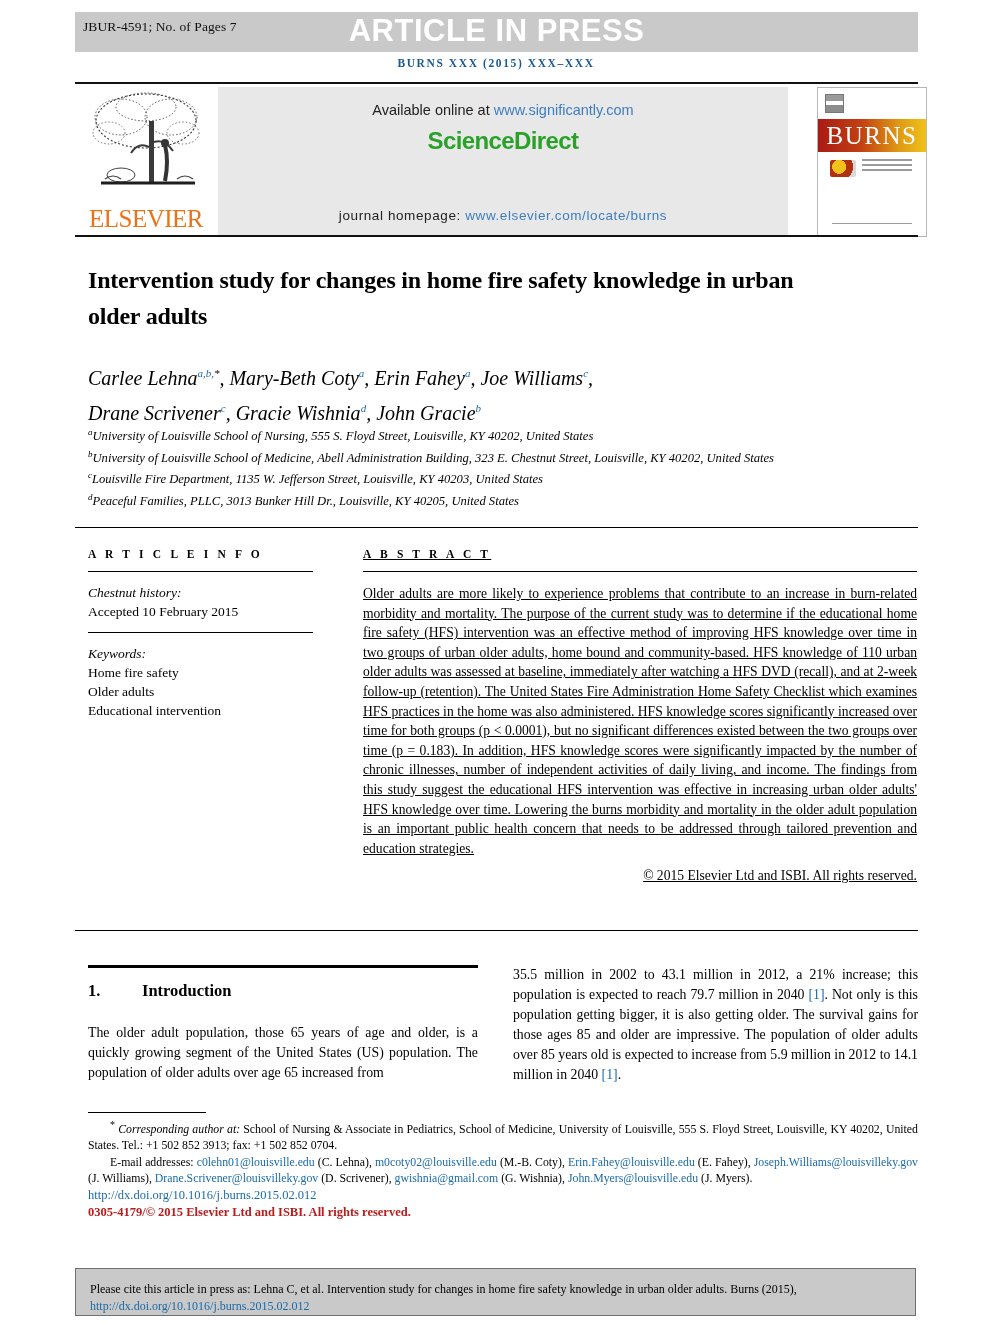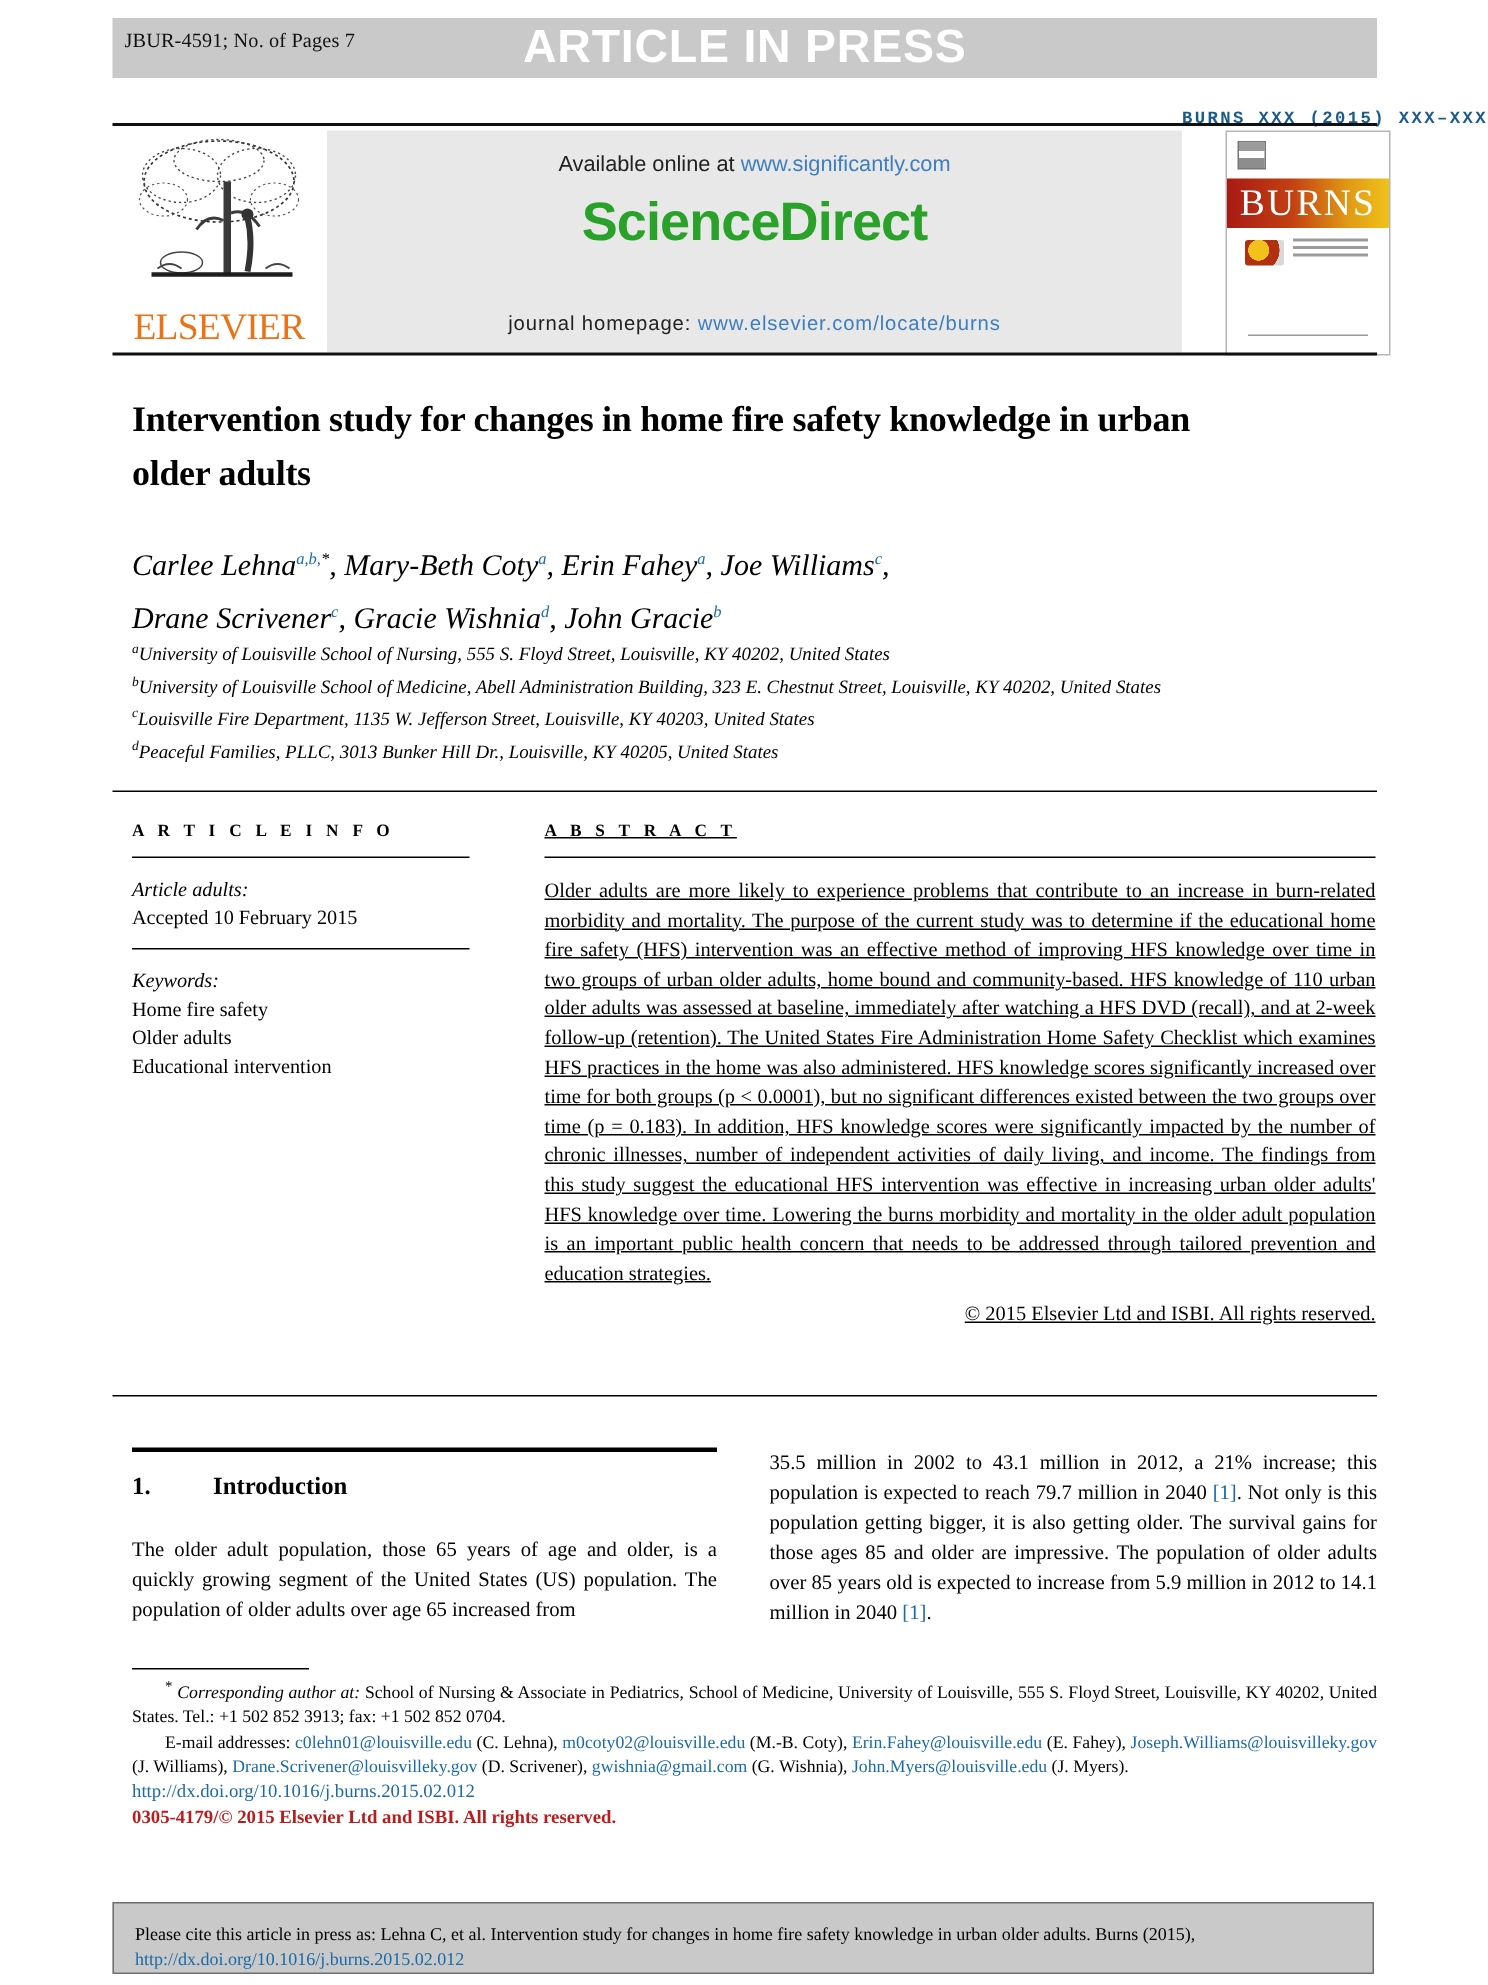"BURNS XXX (2015) XXX–XXX" .burns-line { font-family: Liberation Mono, monospace -> Liberation Serif, serif; margin-top: 16px -> none; text-align: right -> center }
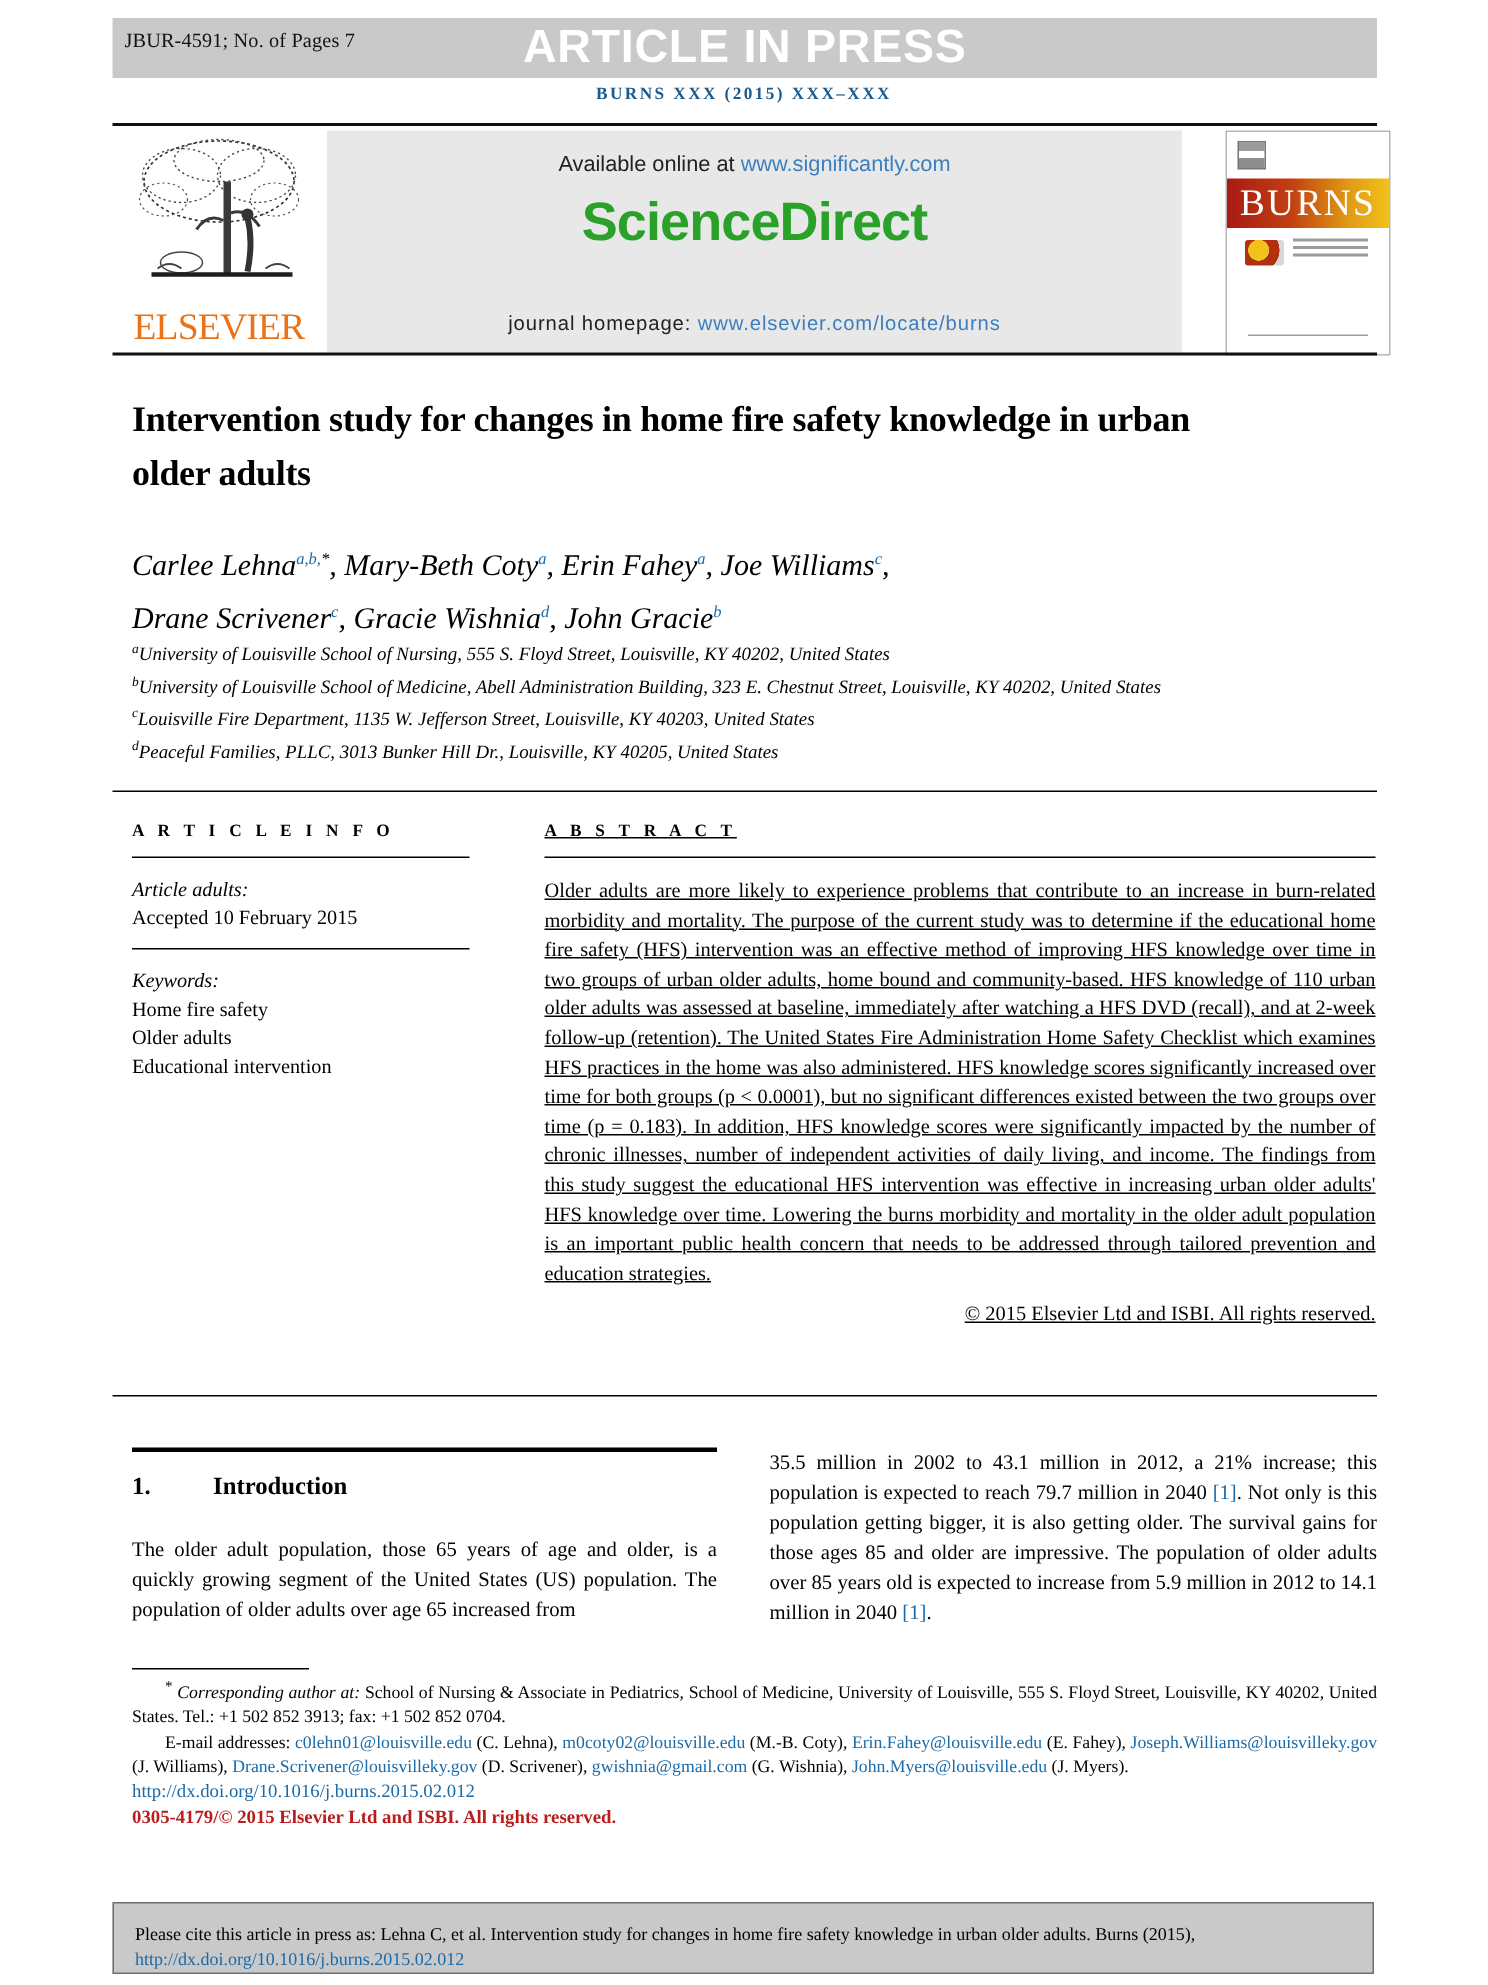"ScienceDirect" .sd-logo { font-size: 36px -> 24px }
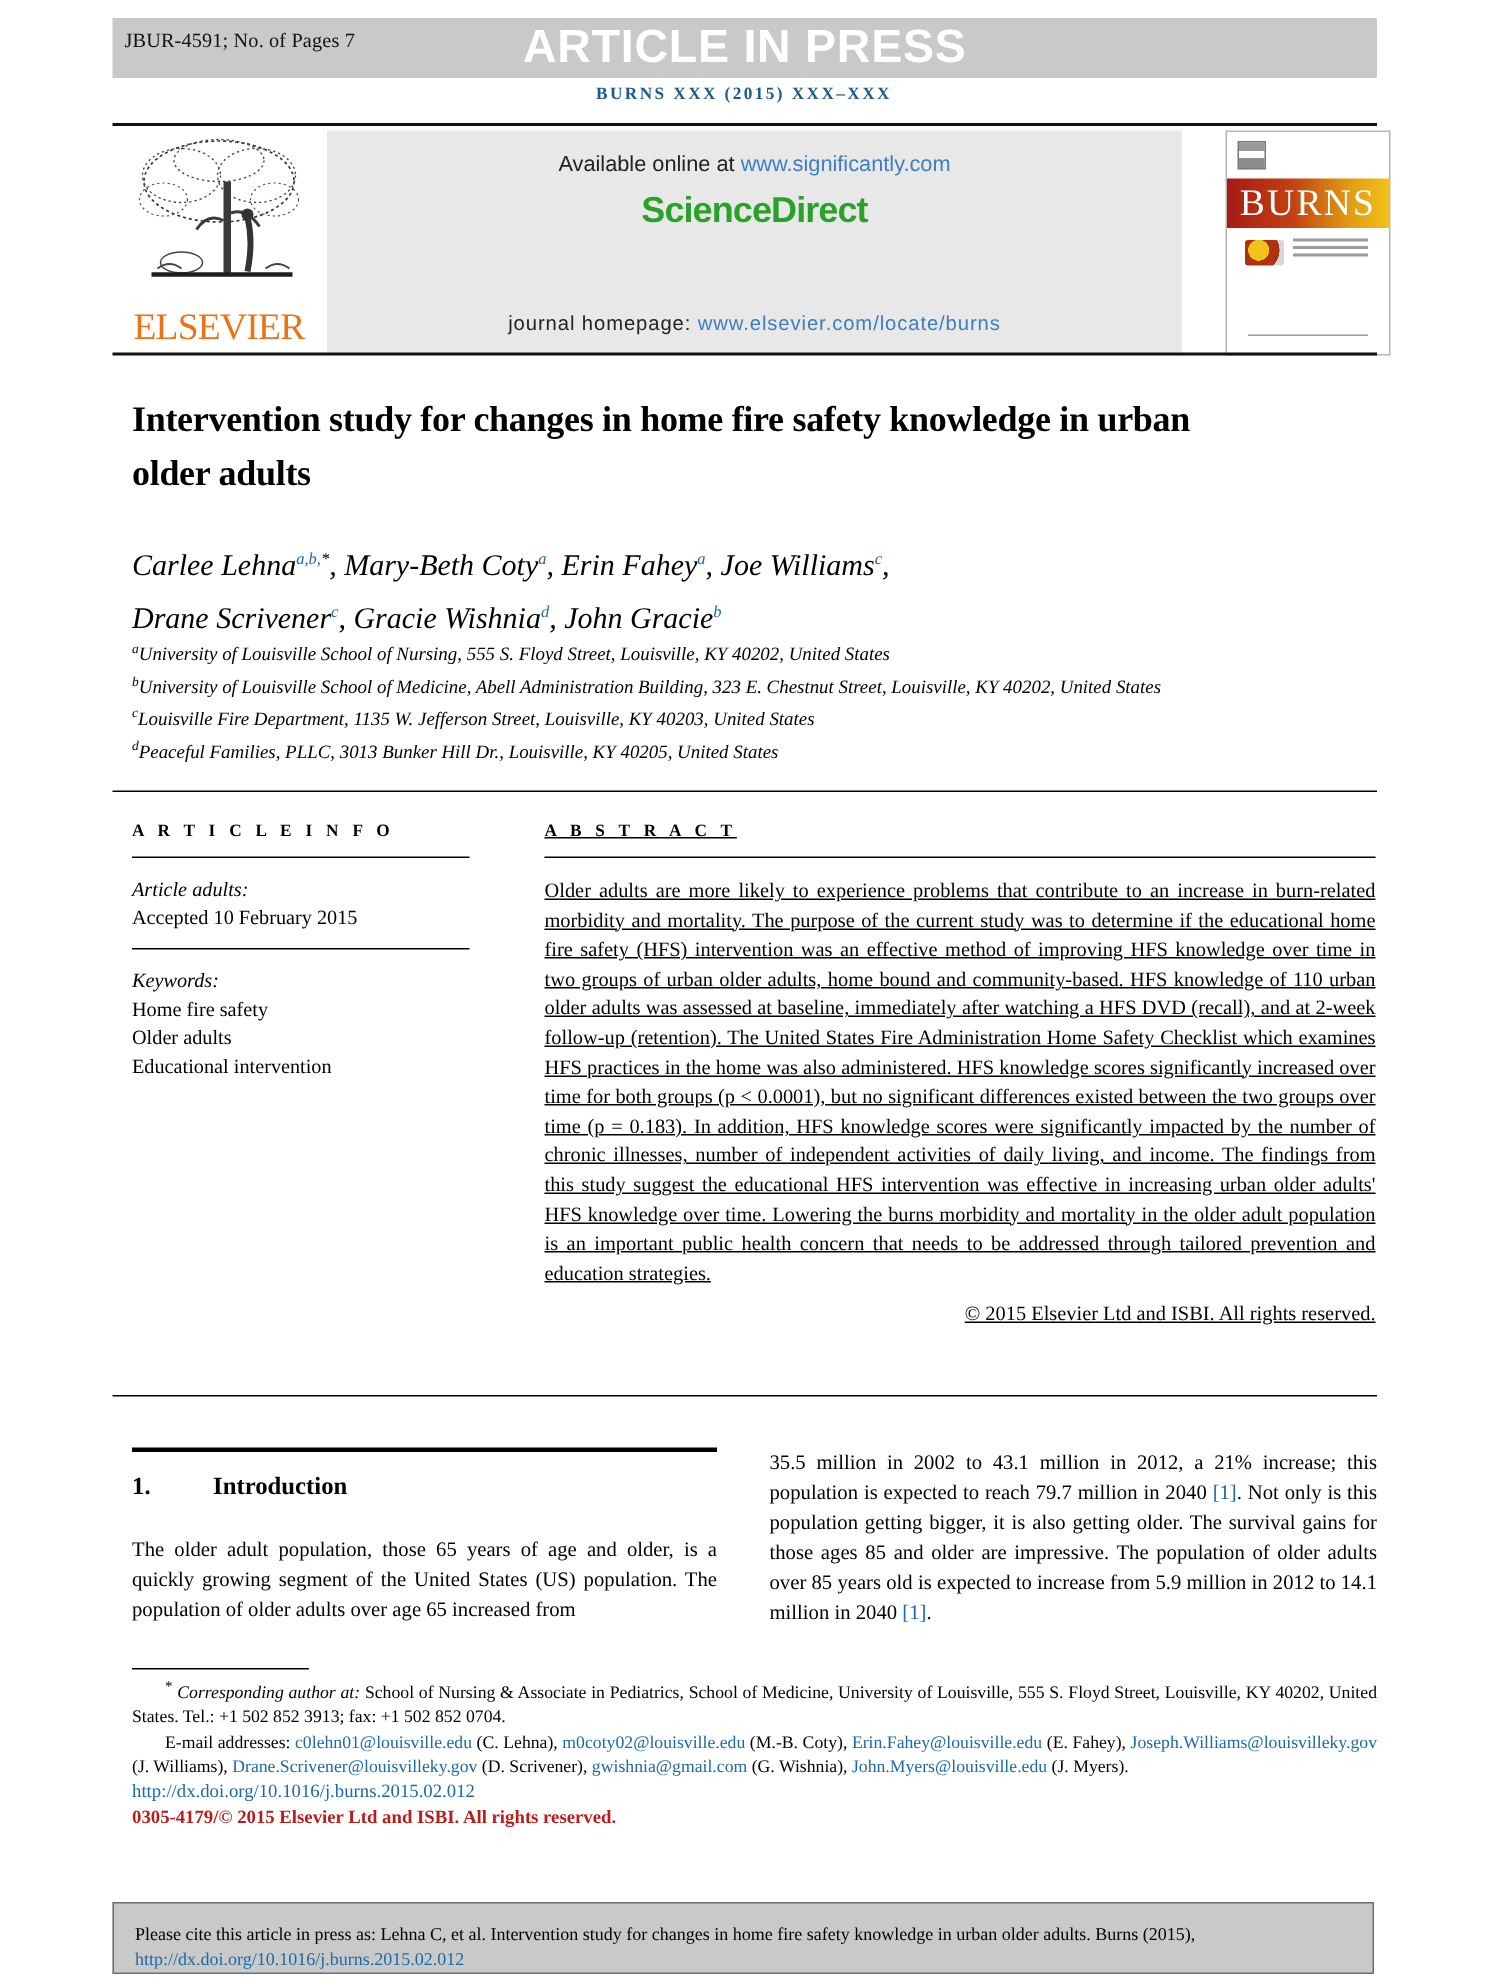"Article adults:" div.it { text: Article adults -> Chestnut history }
